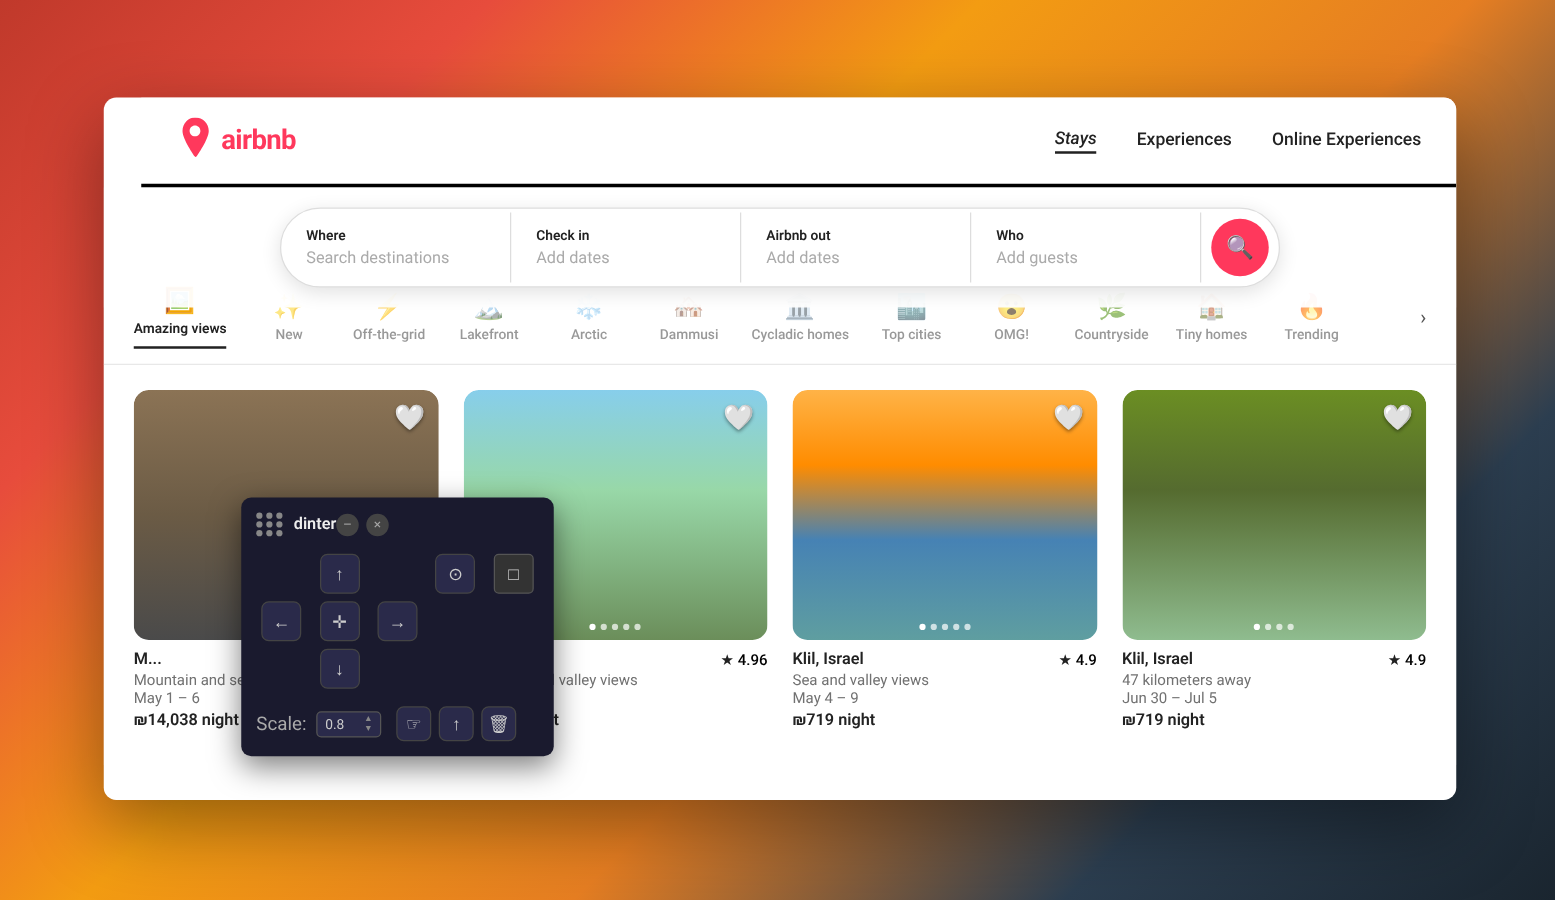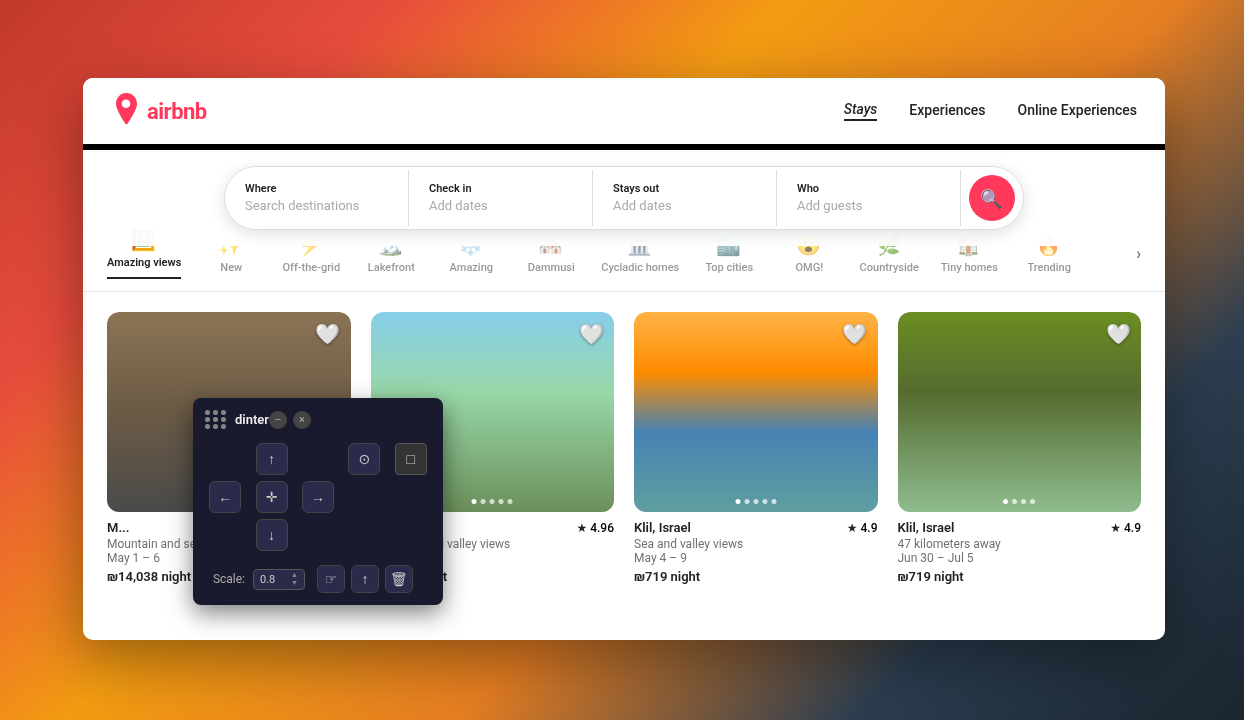"airbnb" .header { border-bottom: 6px solid #000000 -> 3px solid #000000; margin-left: none -> 30px }
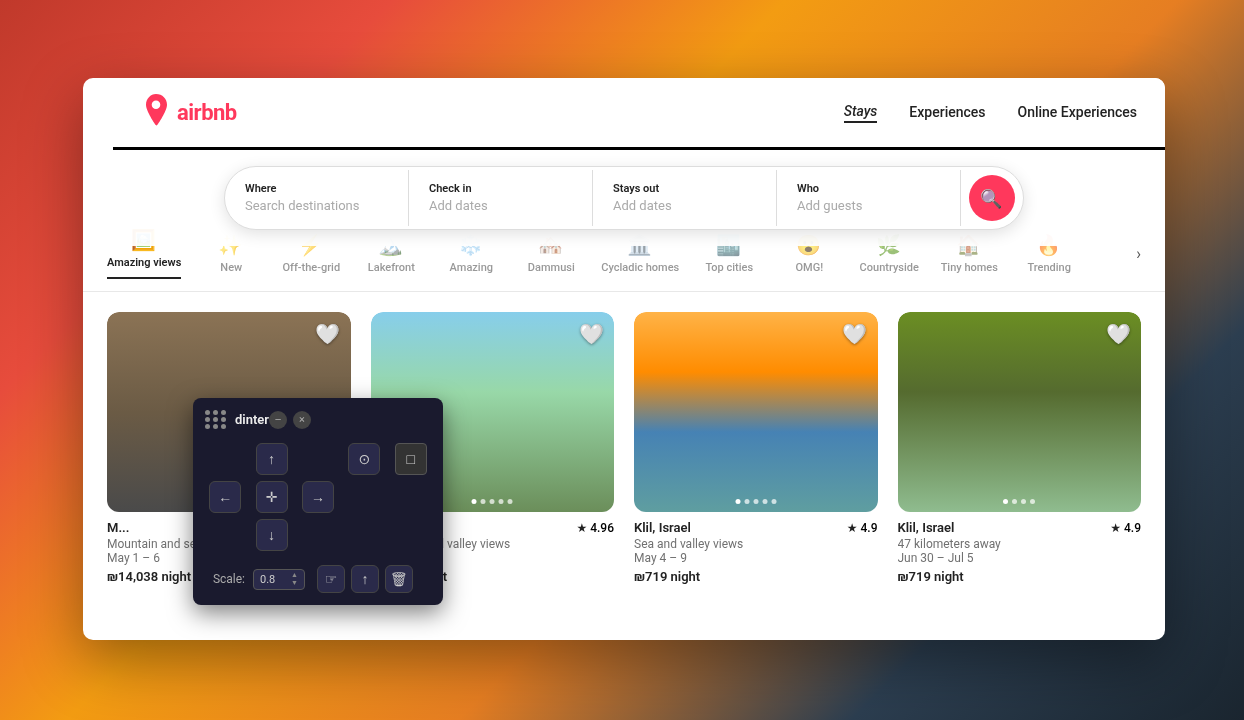"Stays out" span.big-field-label { text: Stays -> Airbnb }
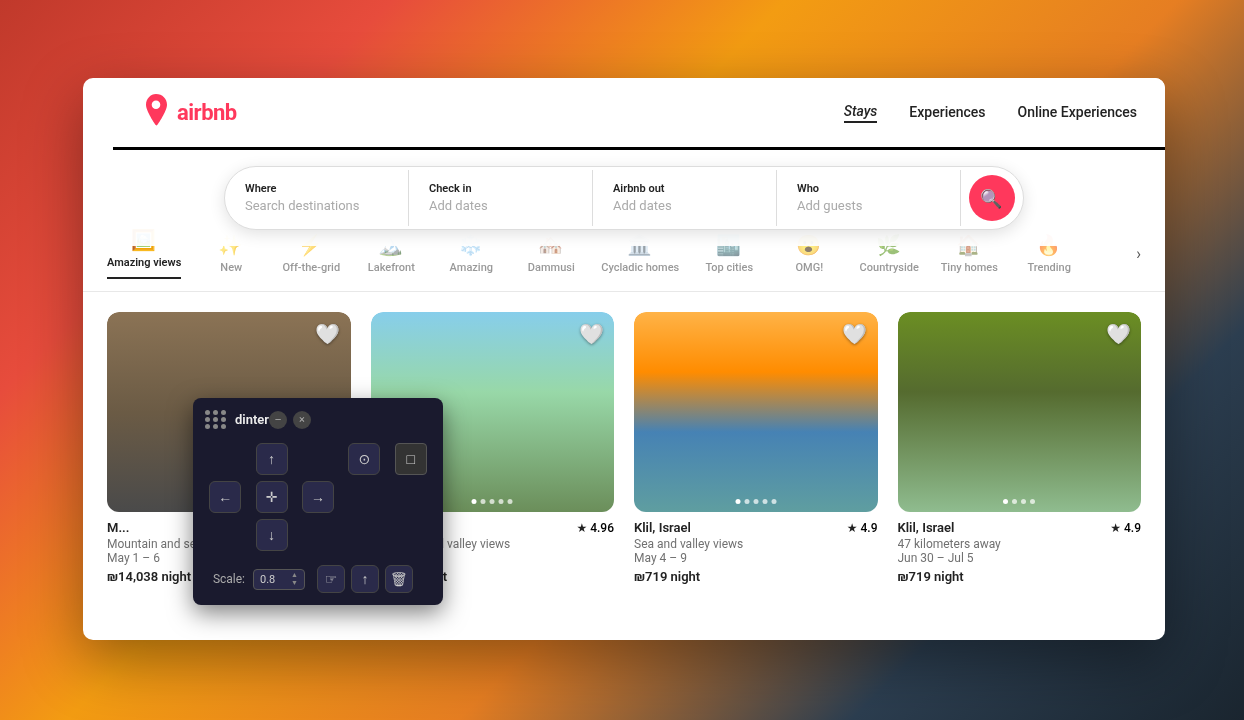"Amazing" div.category-label { text: Amazing -> Arctic }
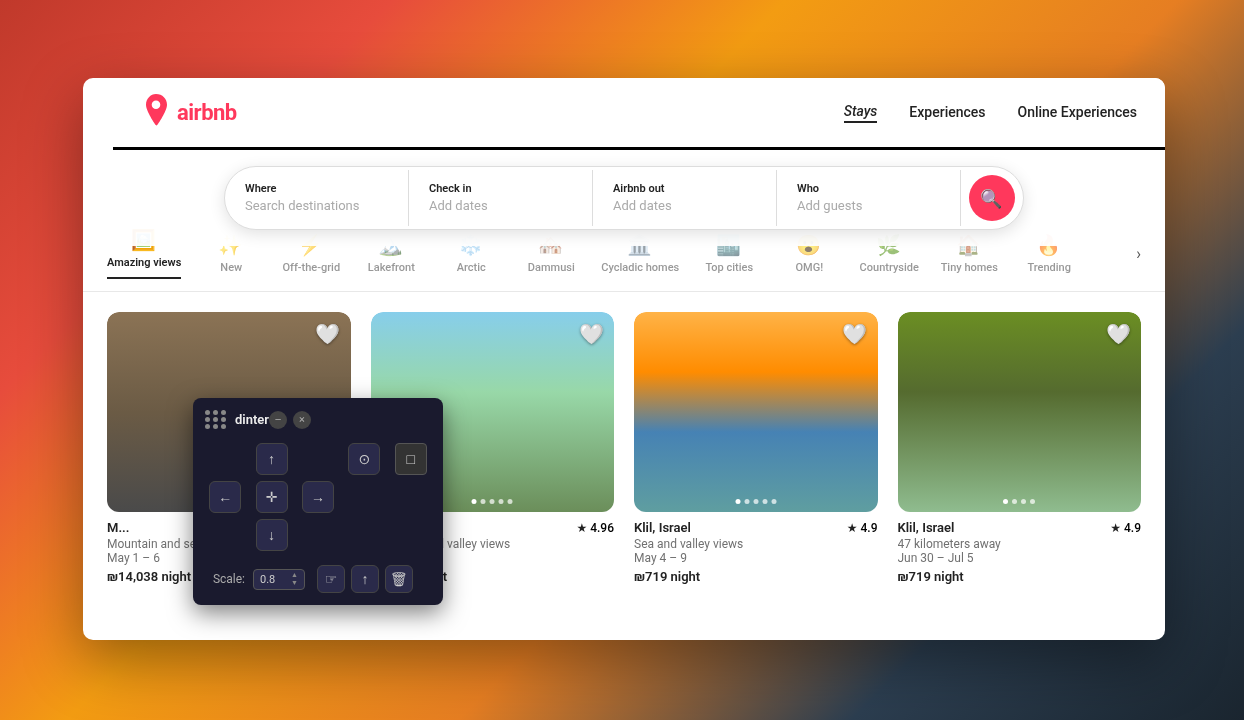"Scale:" .scale-label { font-size: 12px -> 15px; text-align: right -> none }
